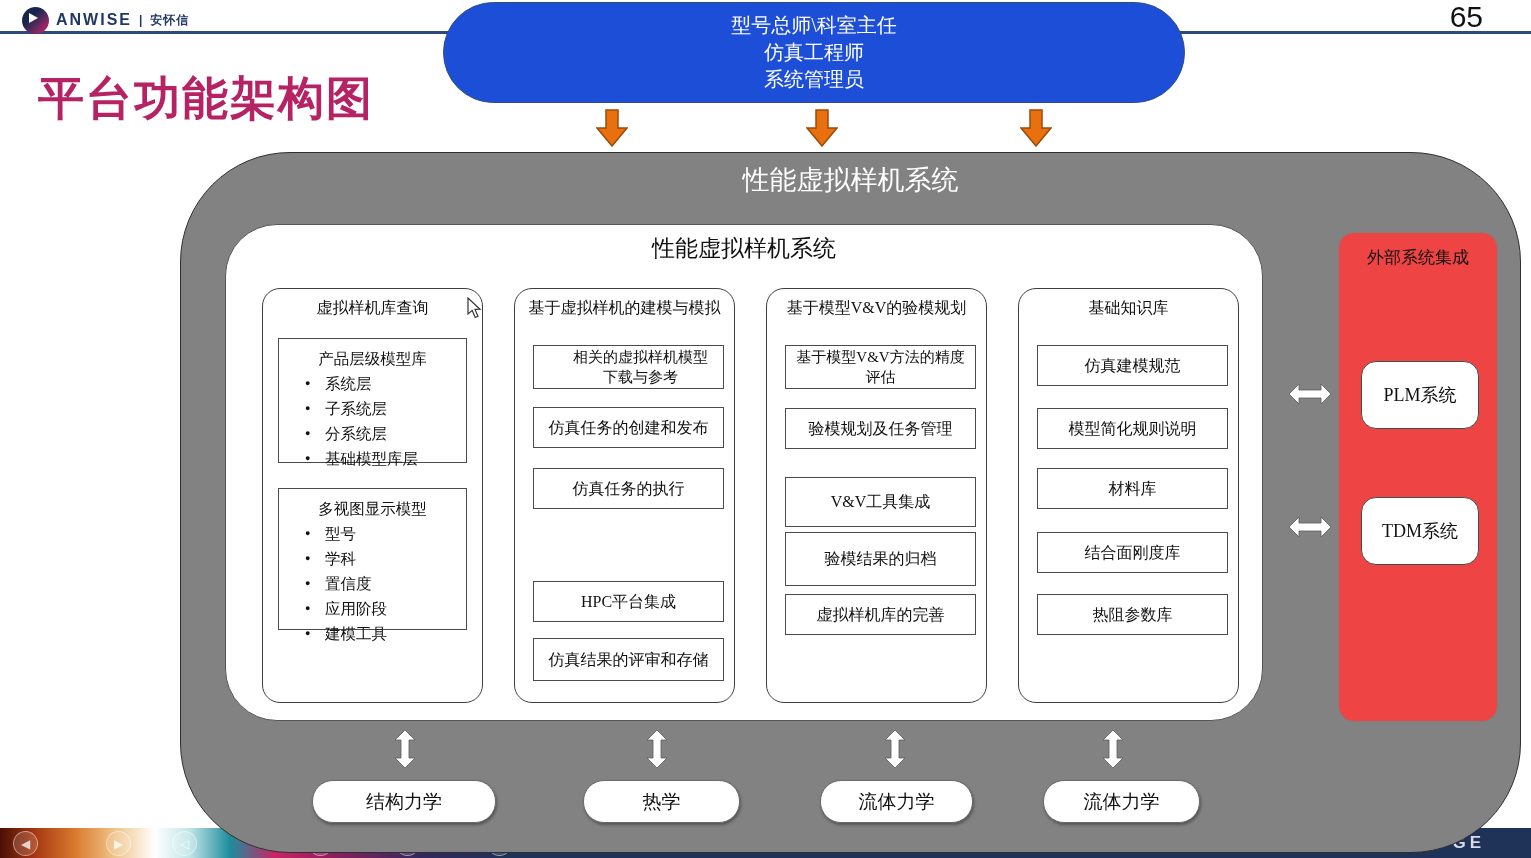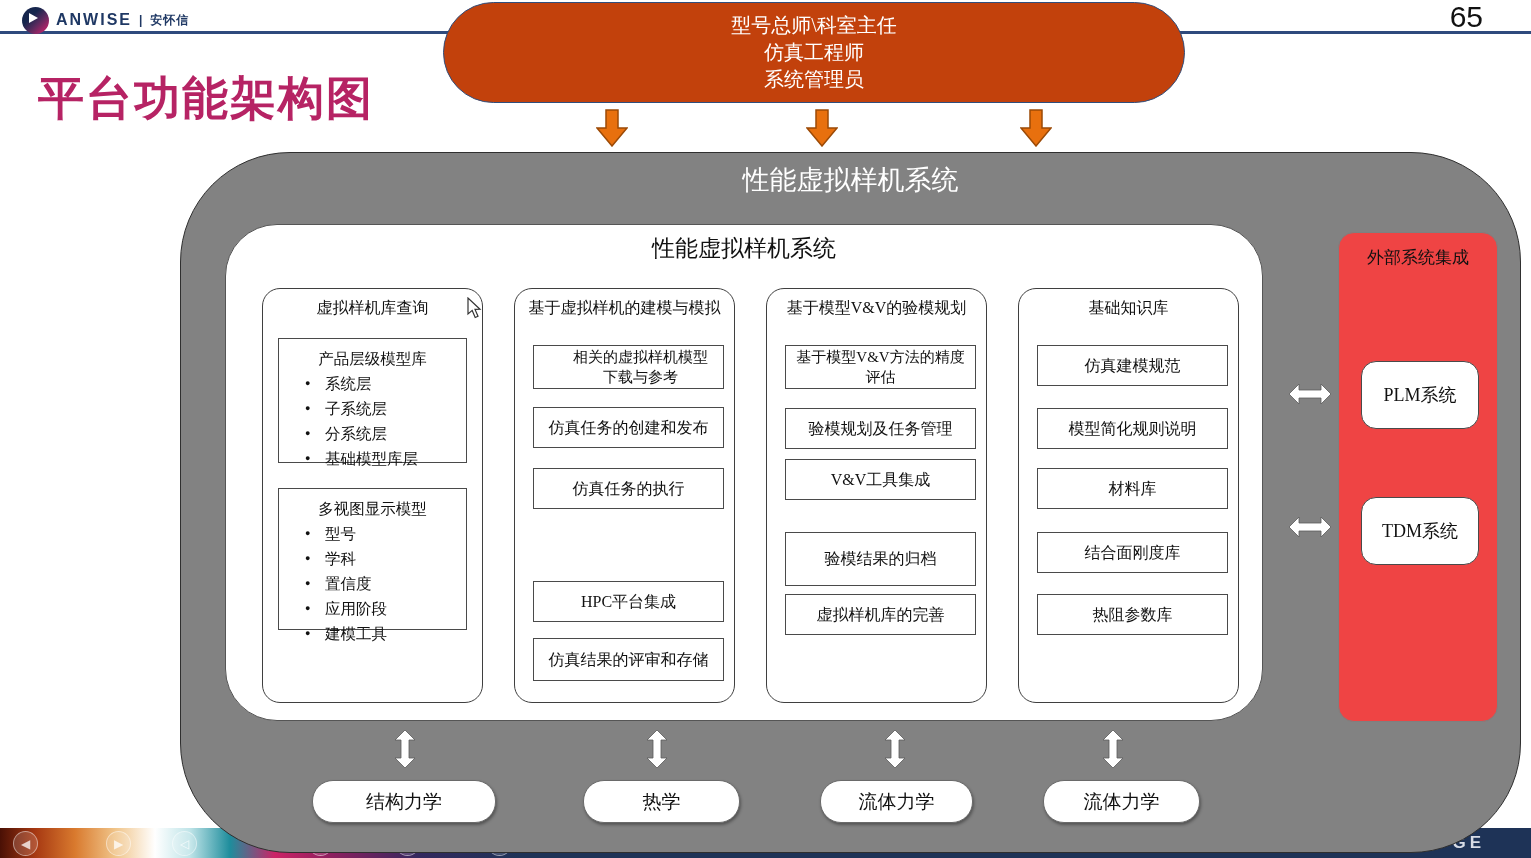"型号总师\科室主任" .roles-pill { background: #c2410c -> #1d4ed8 }
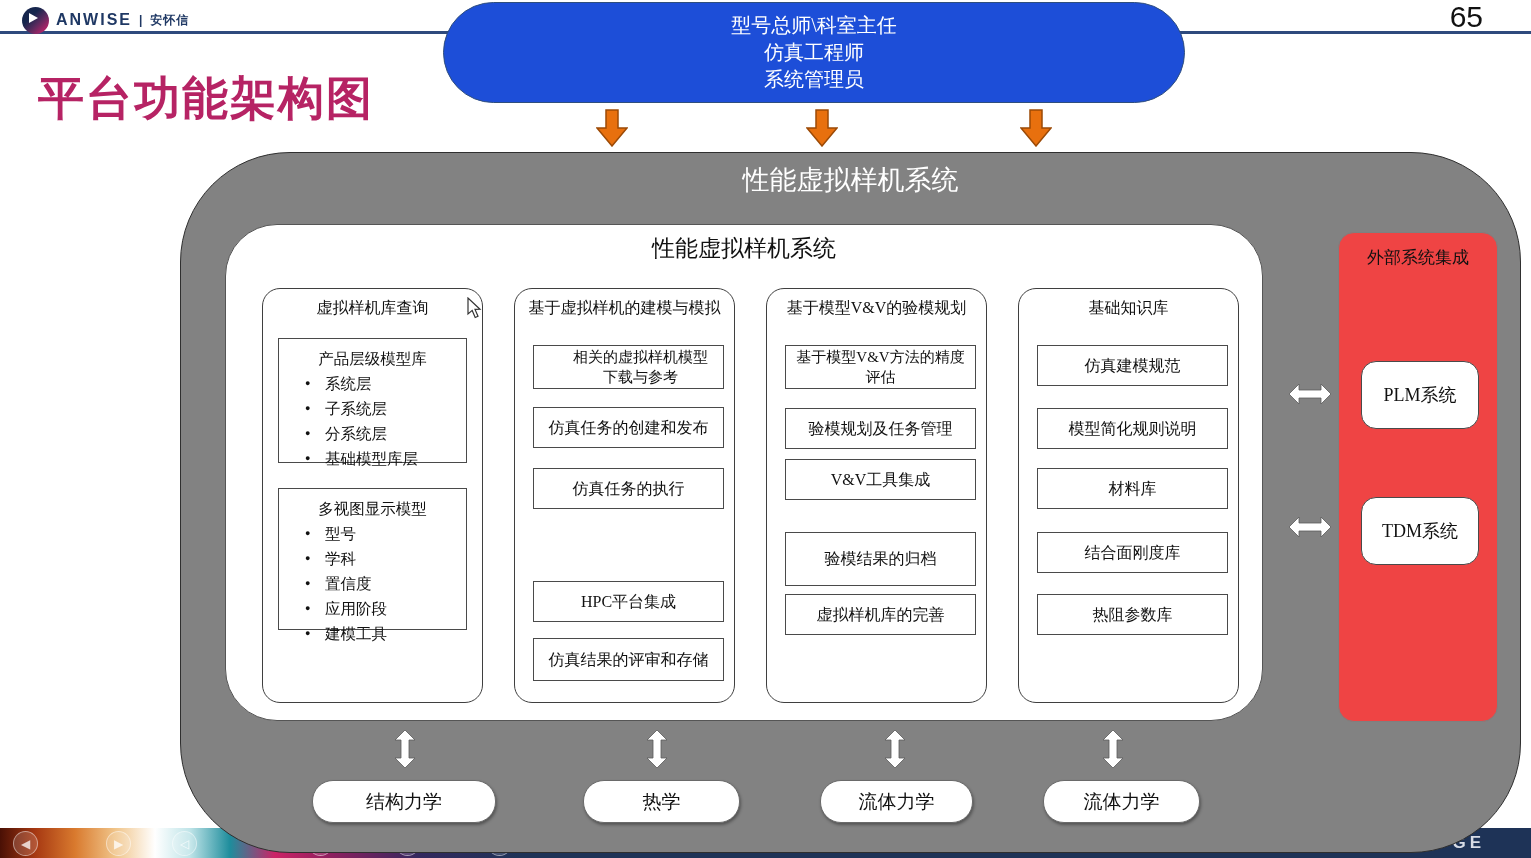"V&V工具集成" div.mini-box { height: 41px -> 50px; top: 170px -> 188px }
